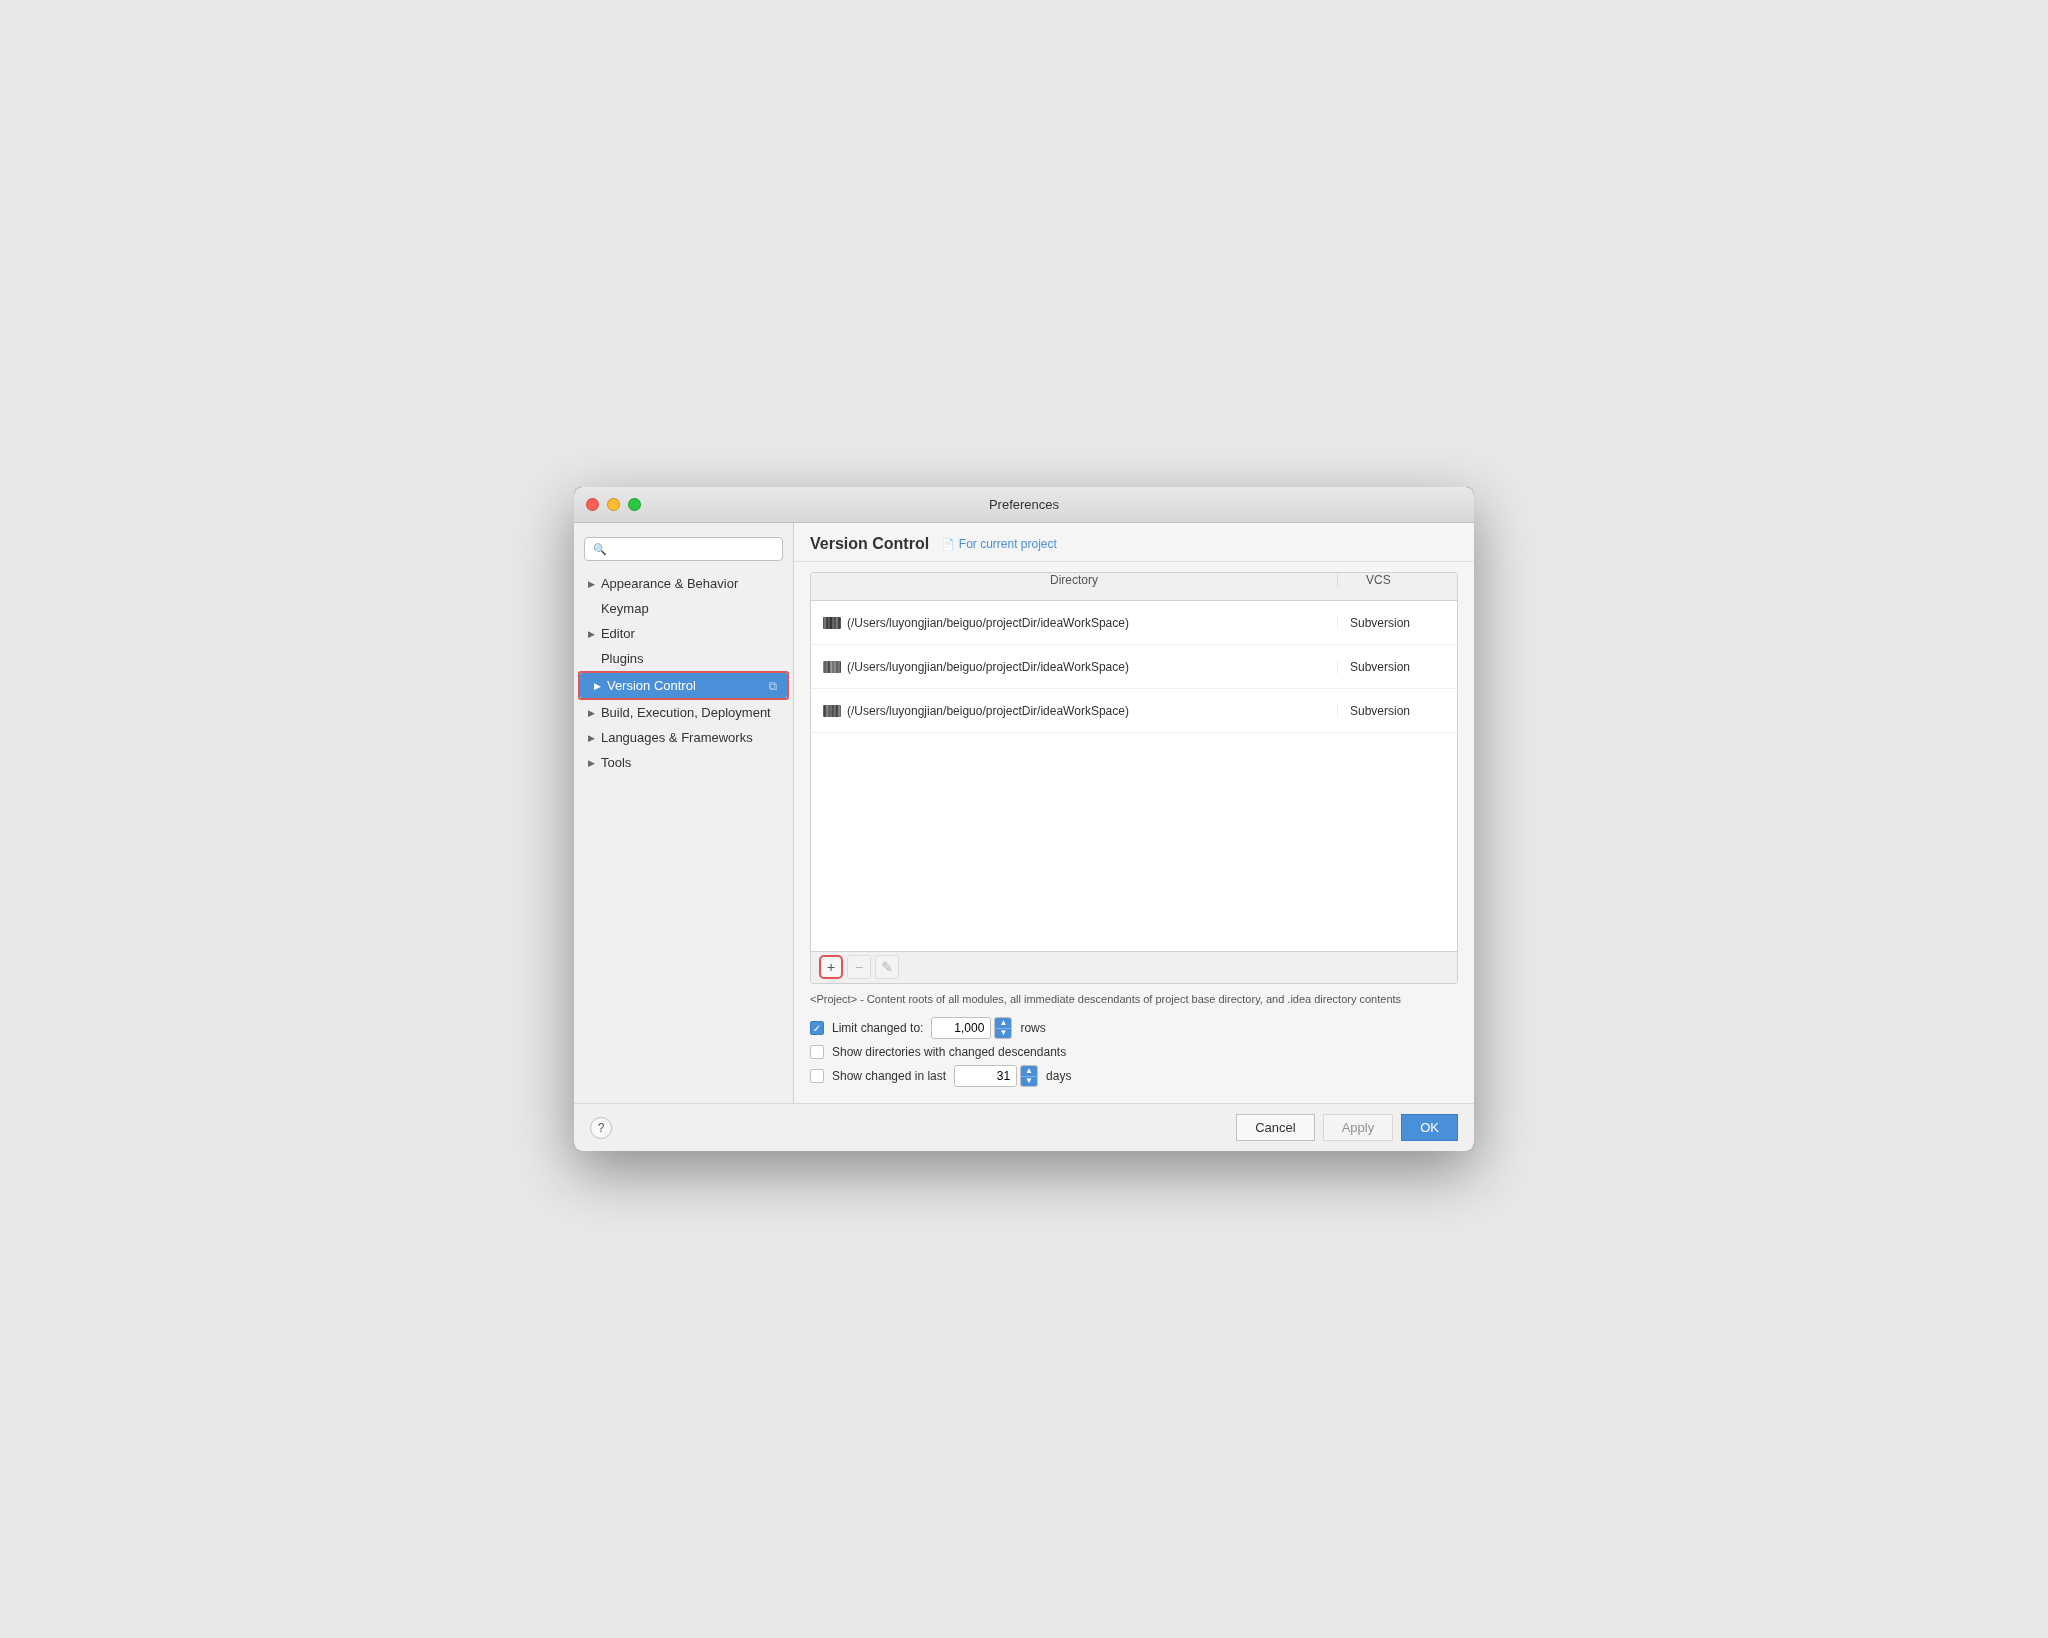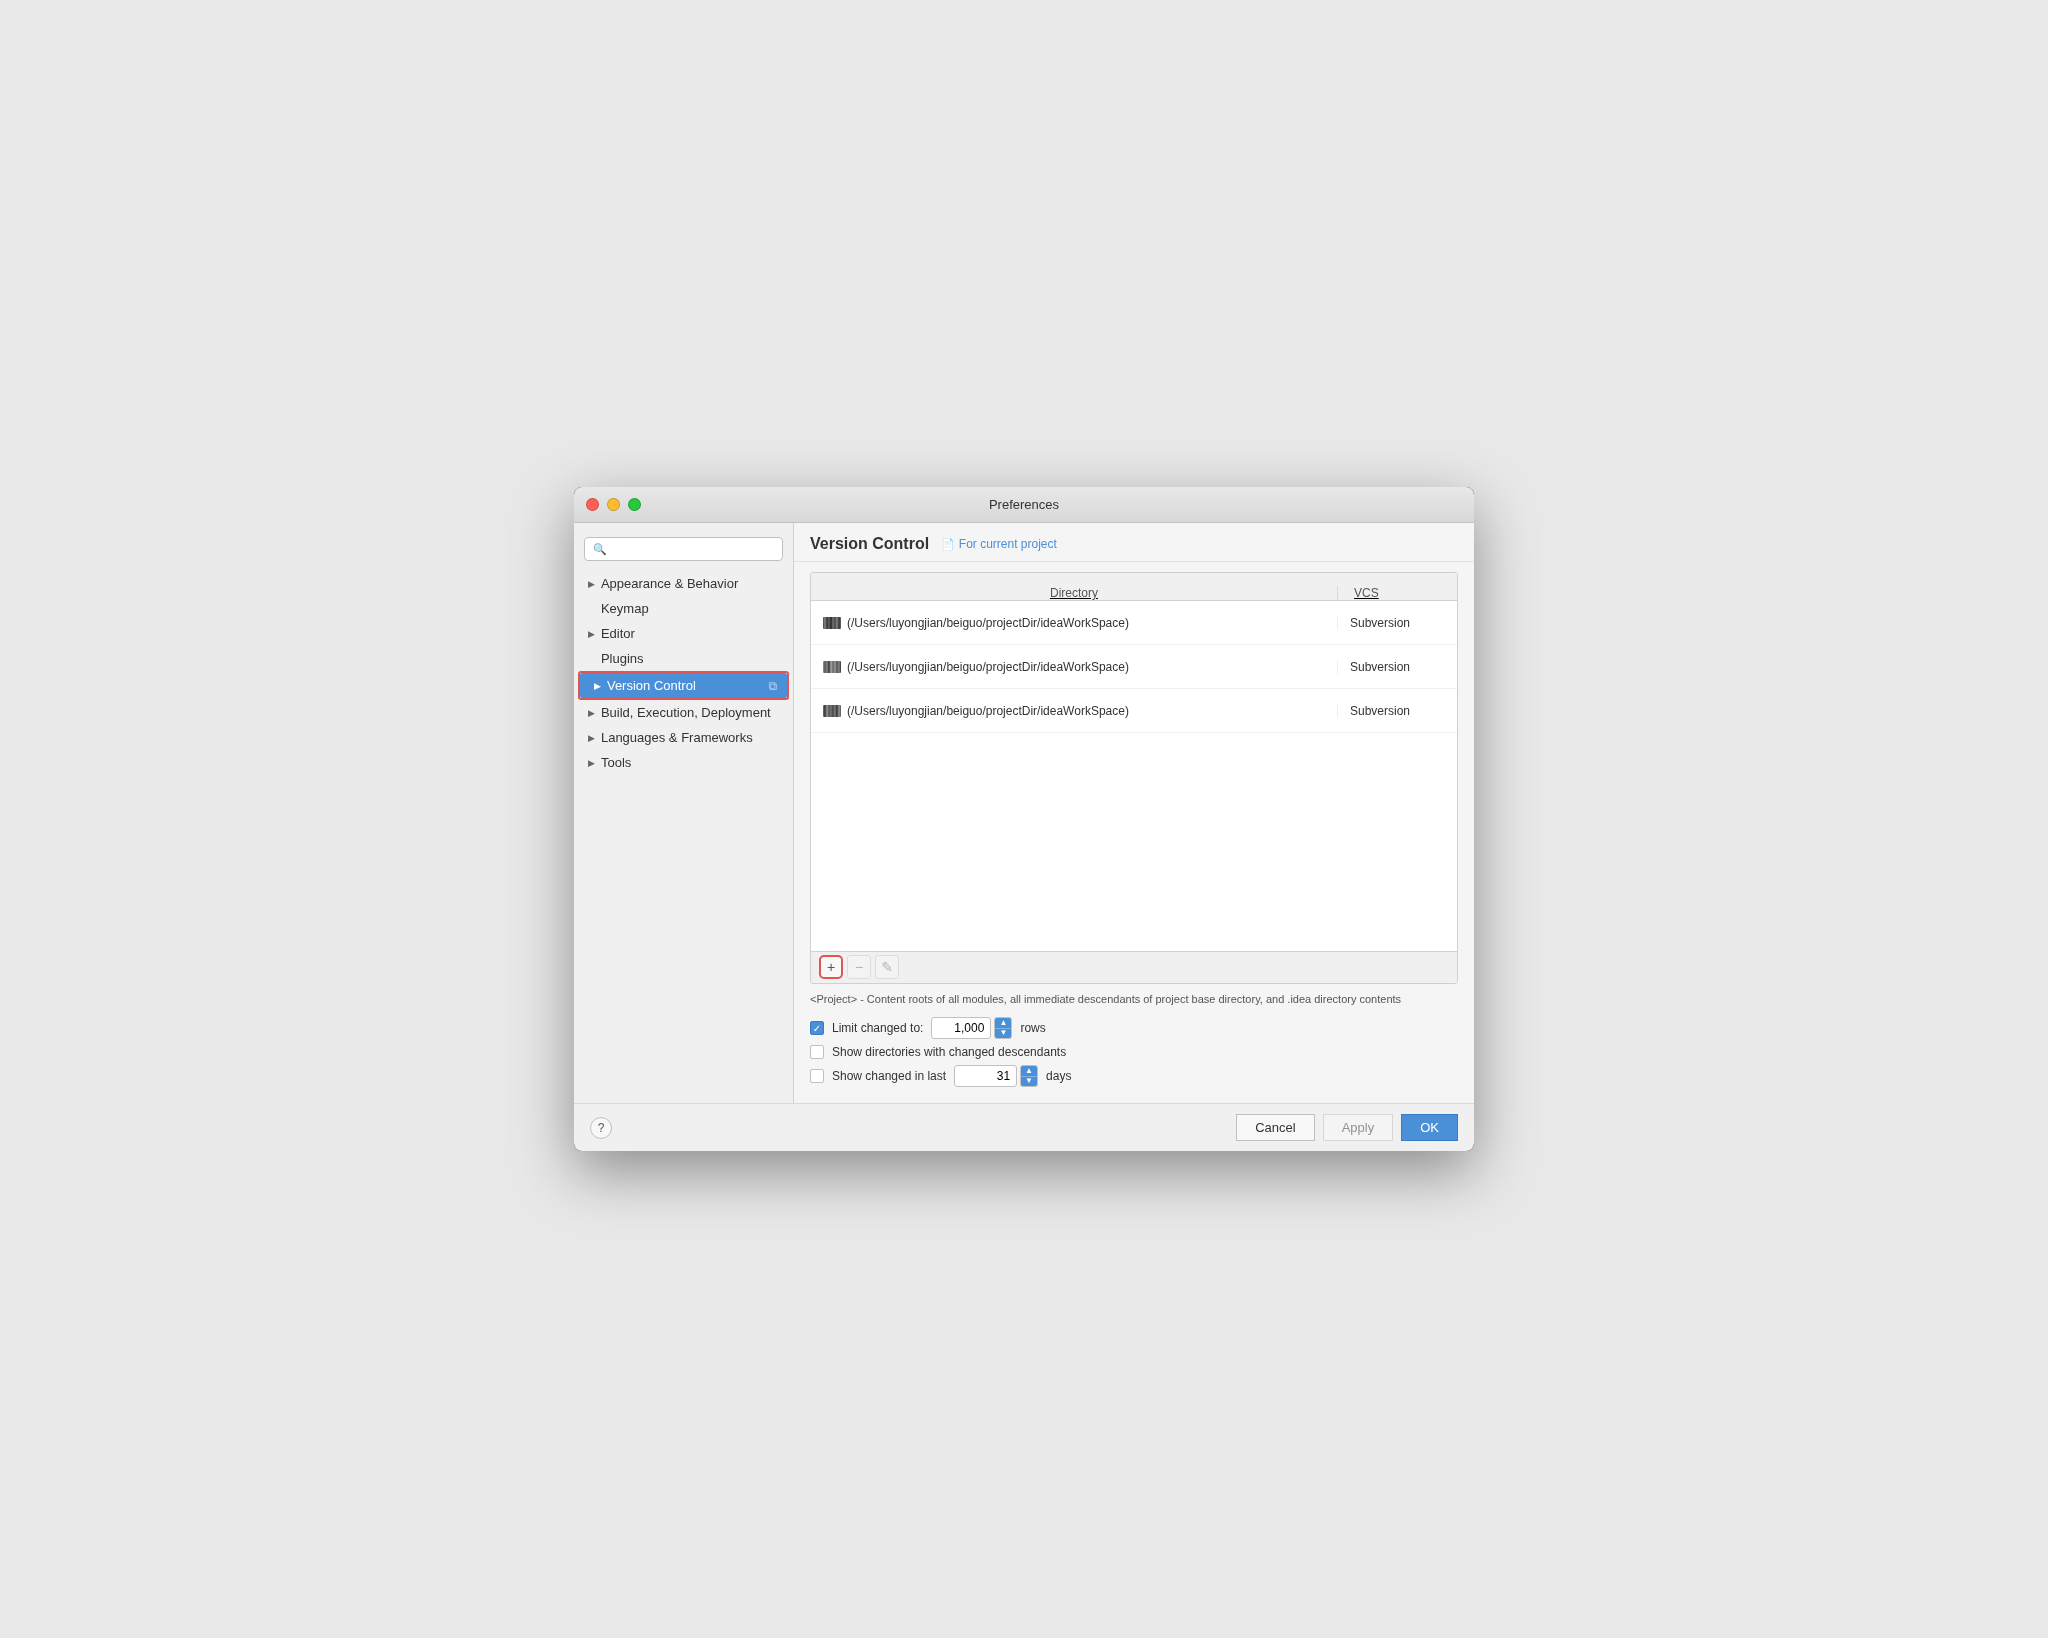"Directory" .table-header { align-items: flex-end -> flex-start; text-decoration: underline -> none }
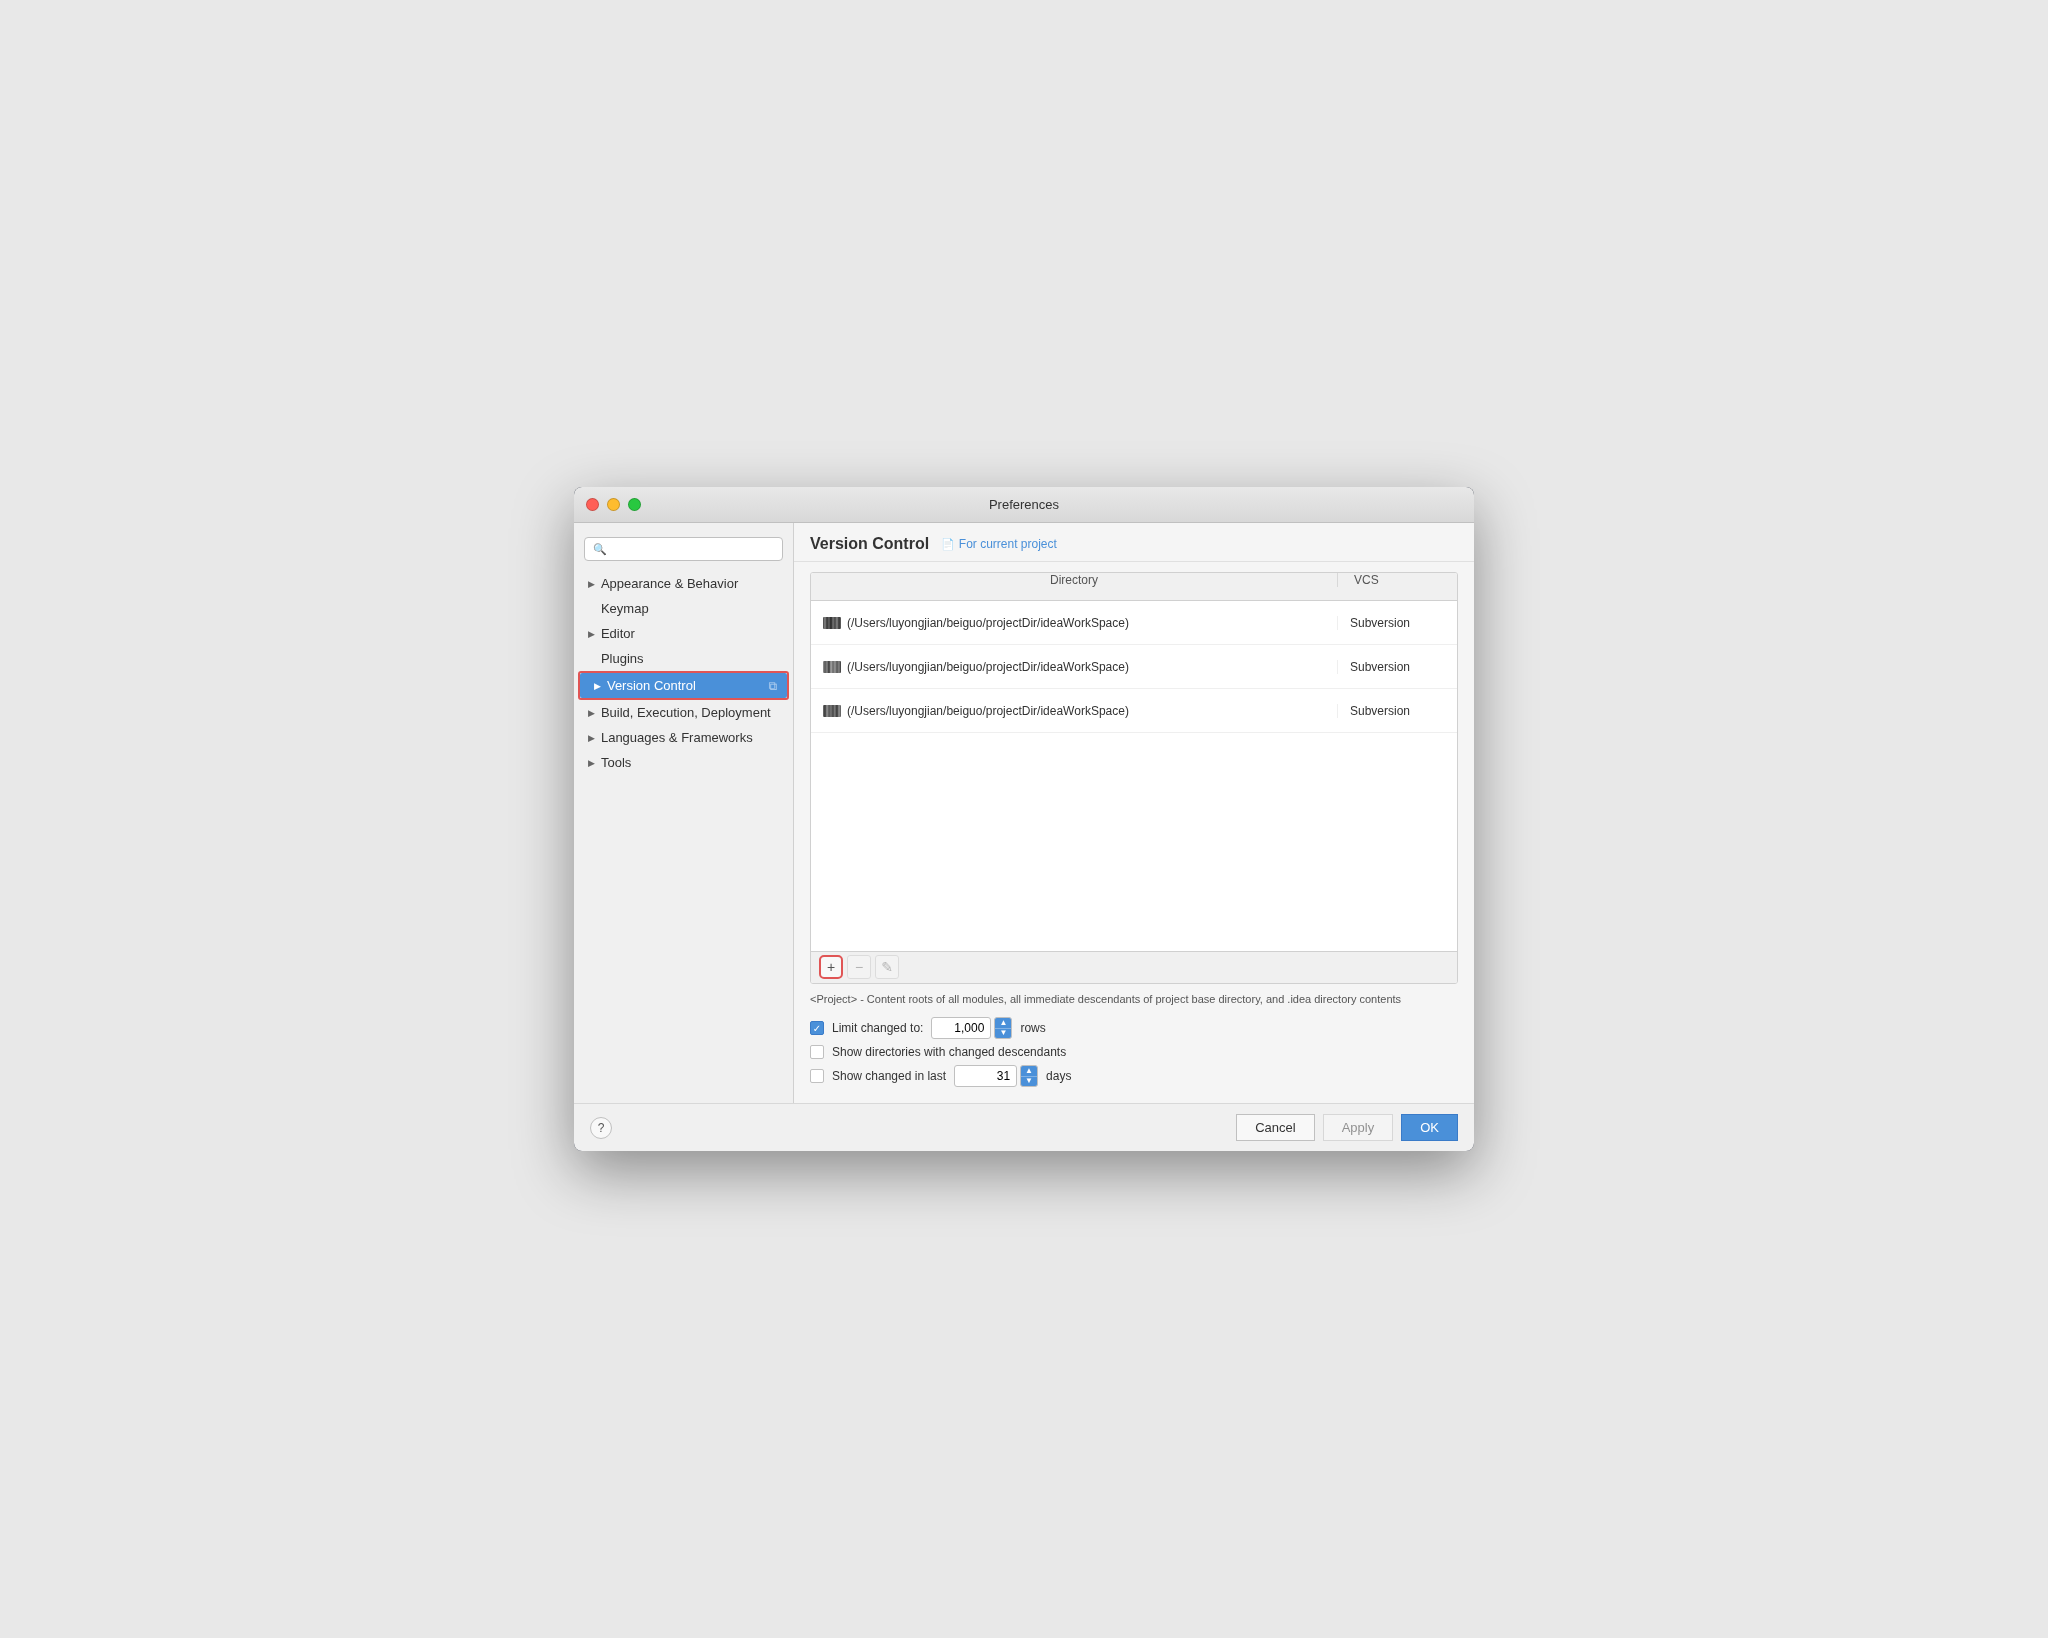"VCS" .col-vcs { padding: 0 16px -> 0 28px }
